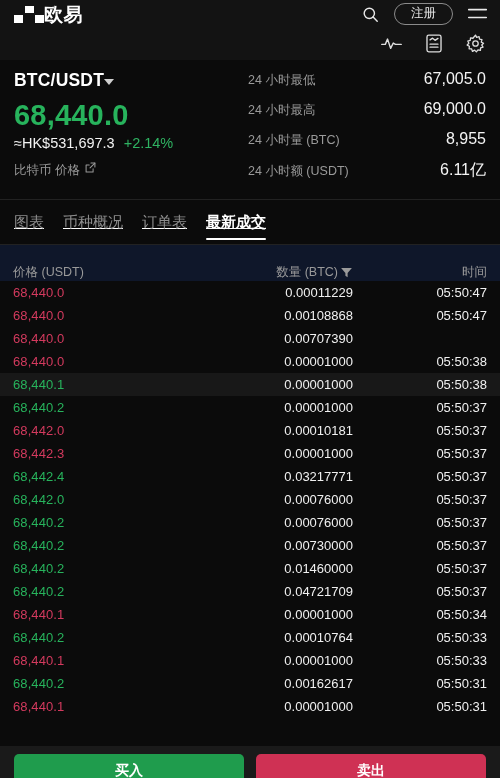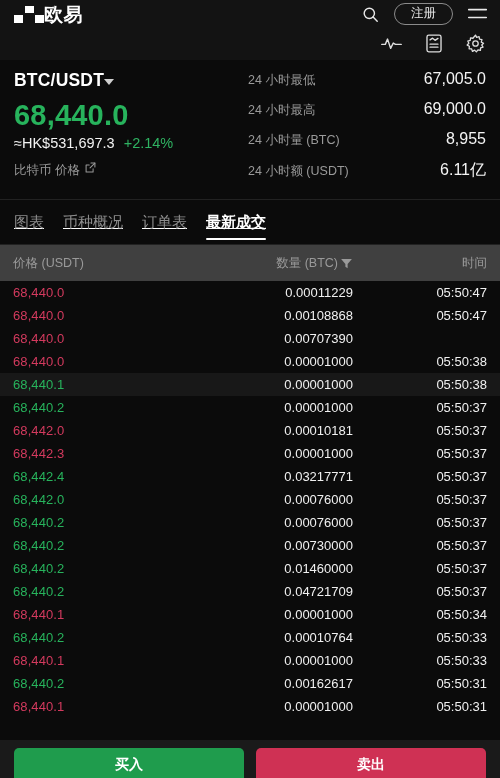"价格 (USDT)" .table-head { align-items: center -> flex-end; background: #404040 -> #0f172a }
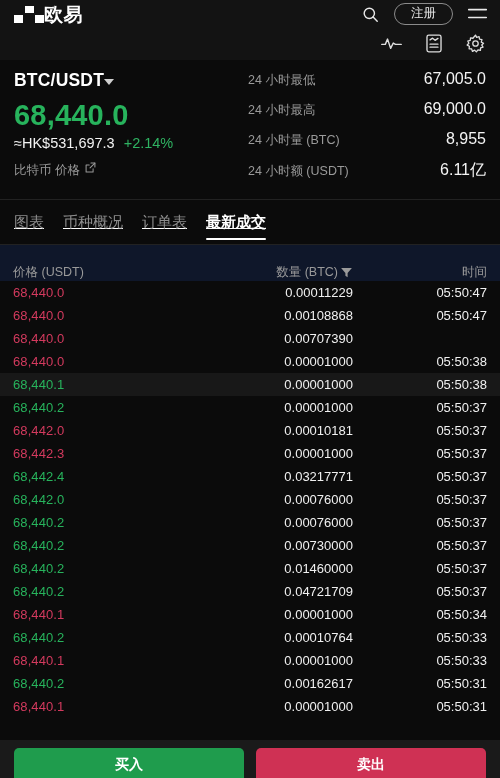"买入" .bottom-bar { height: 38px -> 32px }
